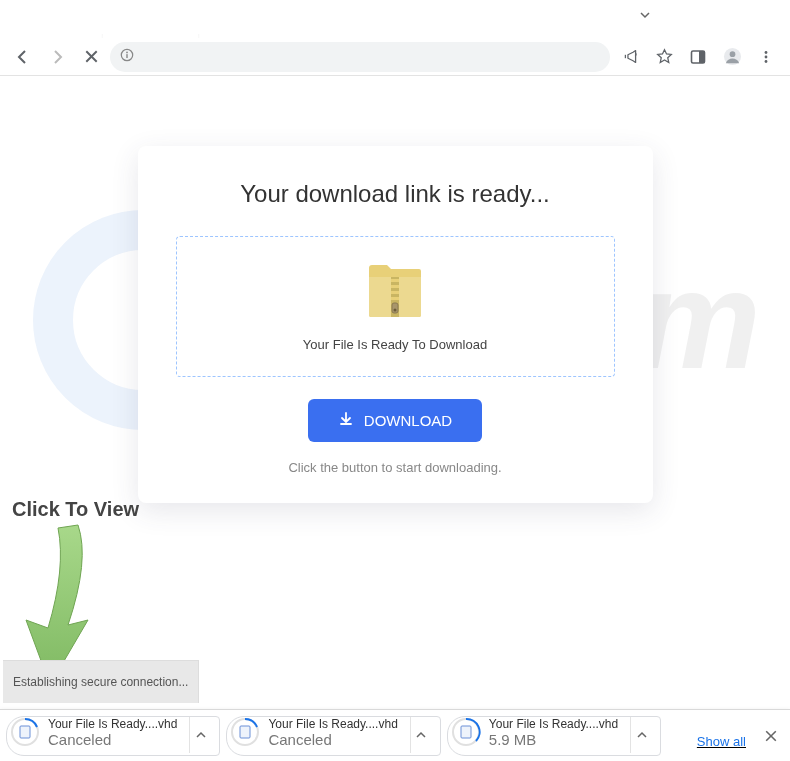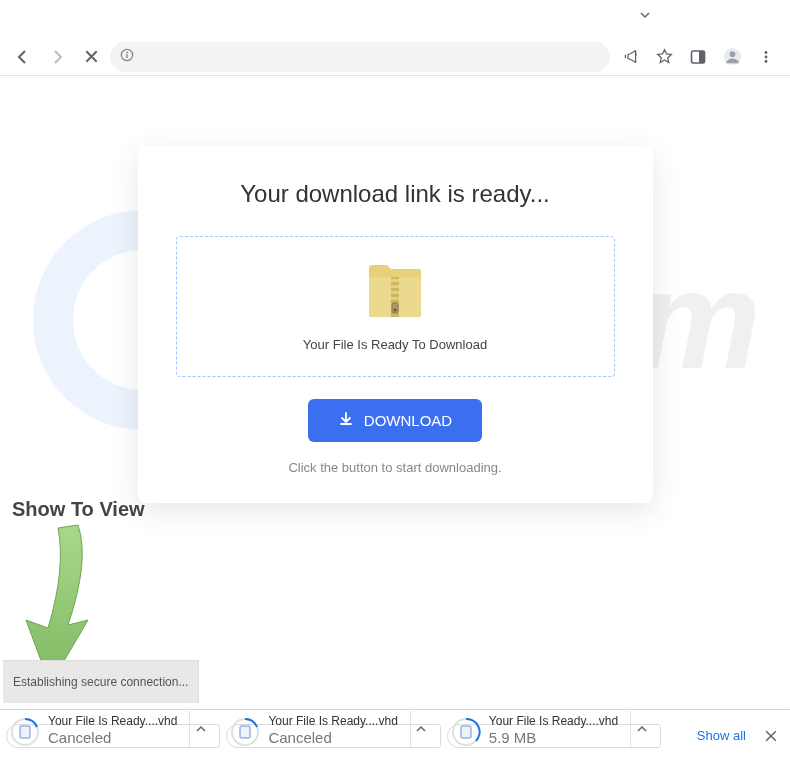"Show To View" div.ctv-text { text: Show -> Click }
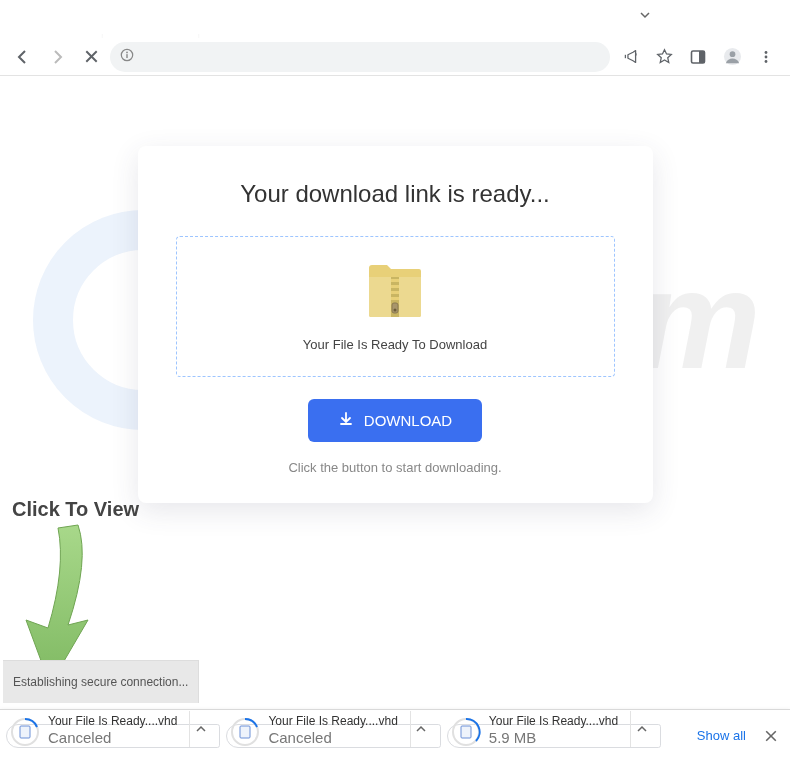"Your File Is Ready....vhd" .dl-item { align-items: flex-end -> flex-start; height: 24px -> 40px }
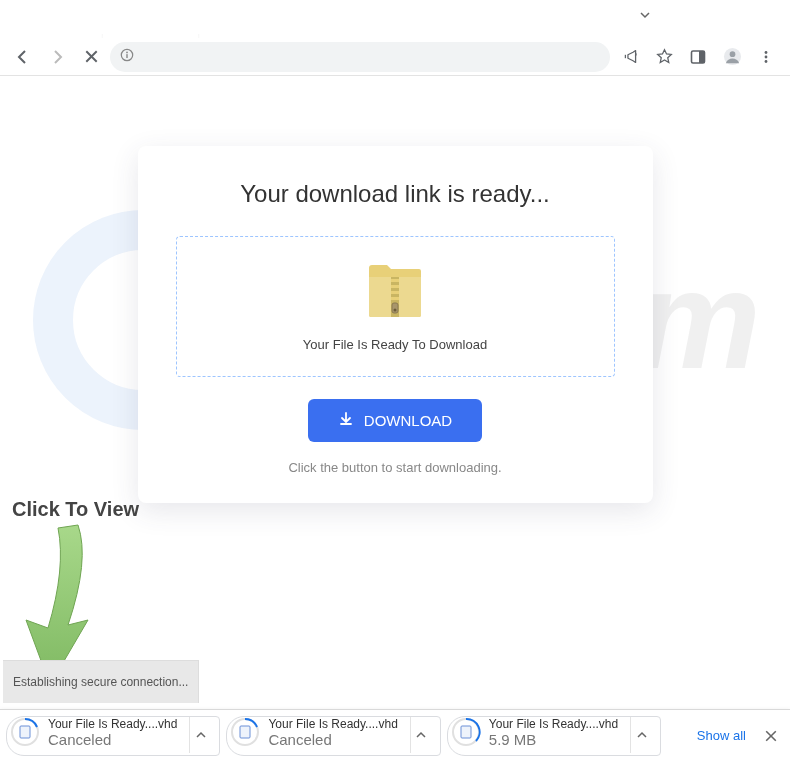"Show all" .shelf-right { align-items: center -> flex-end; text-decoration: none -> underline }
